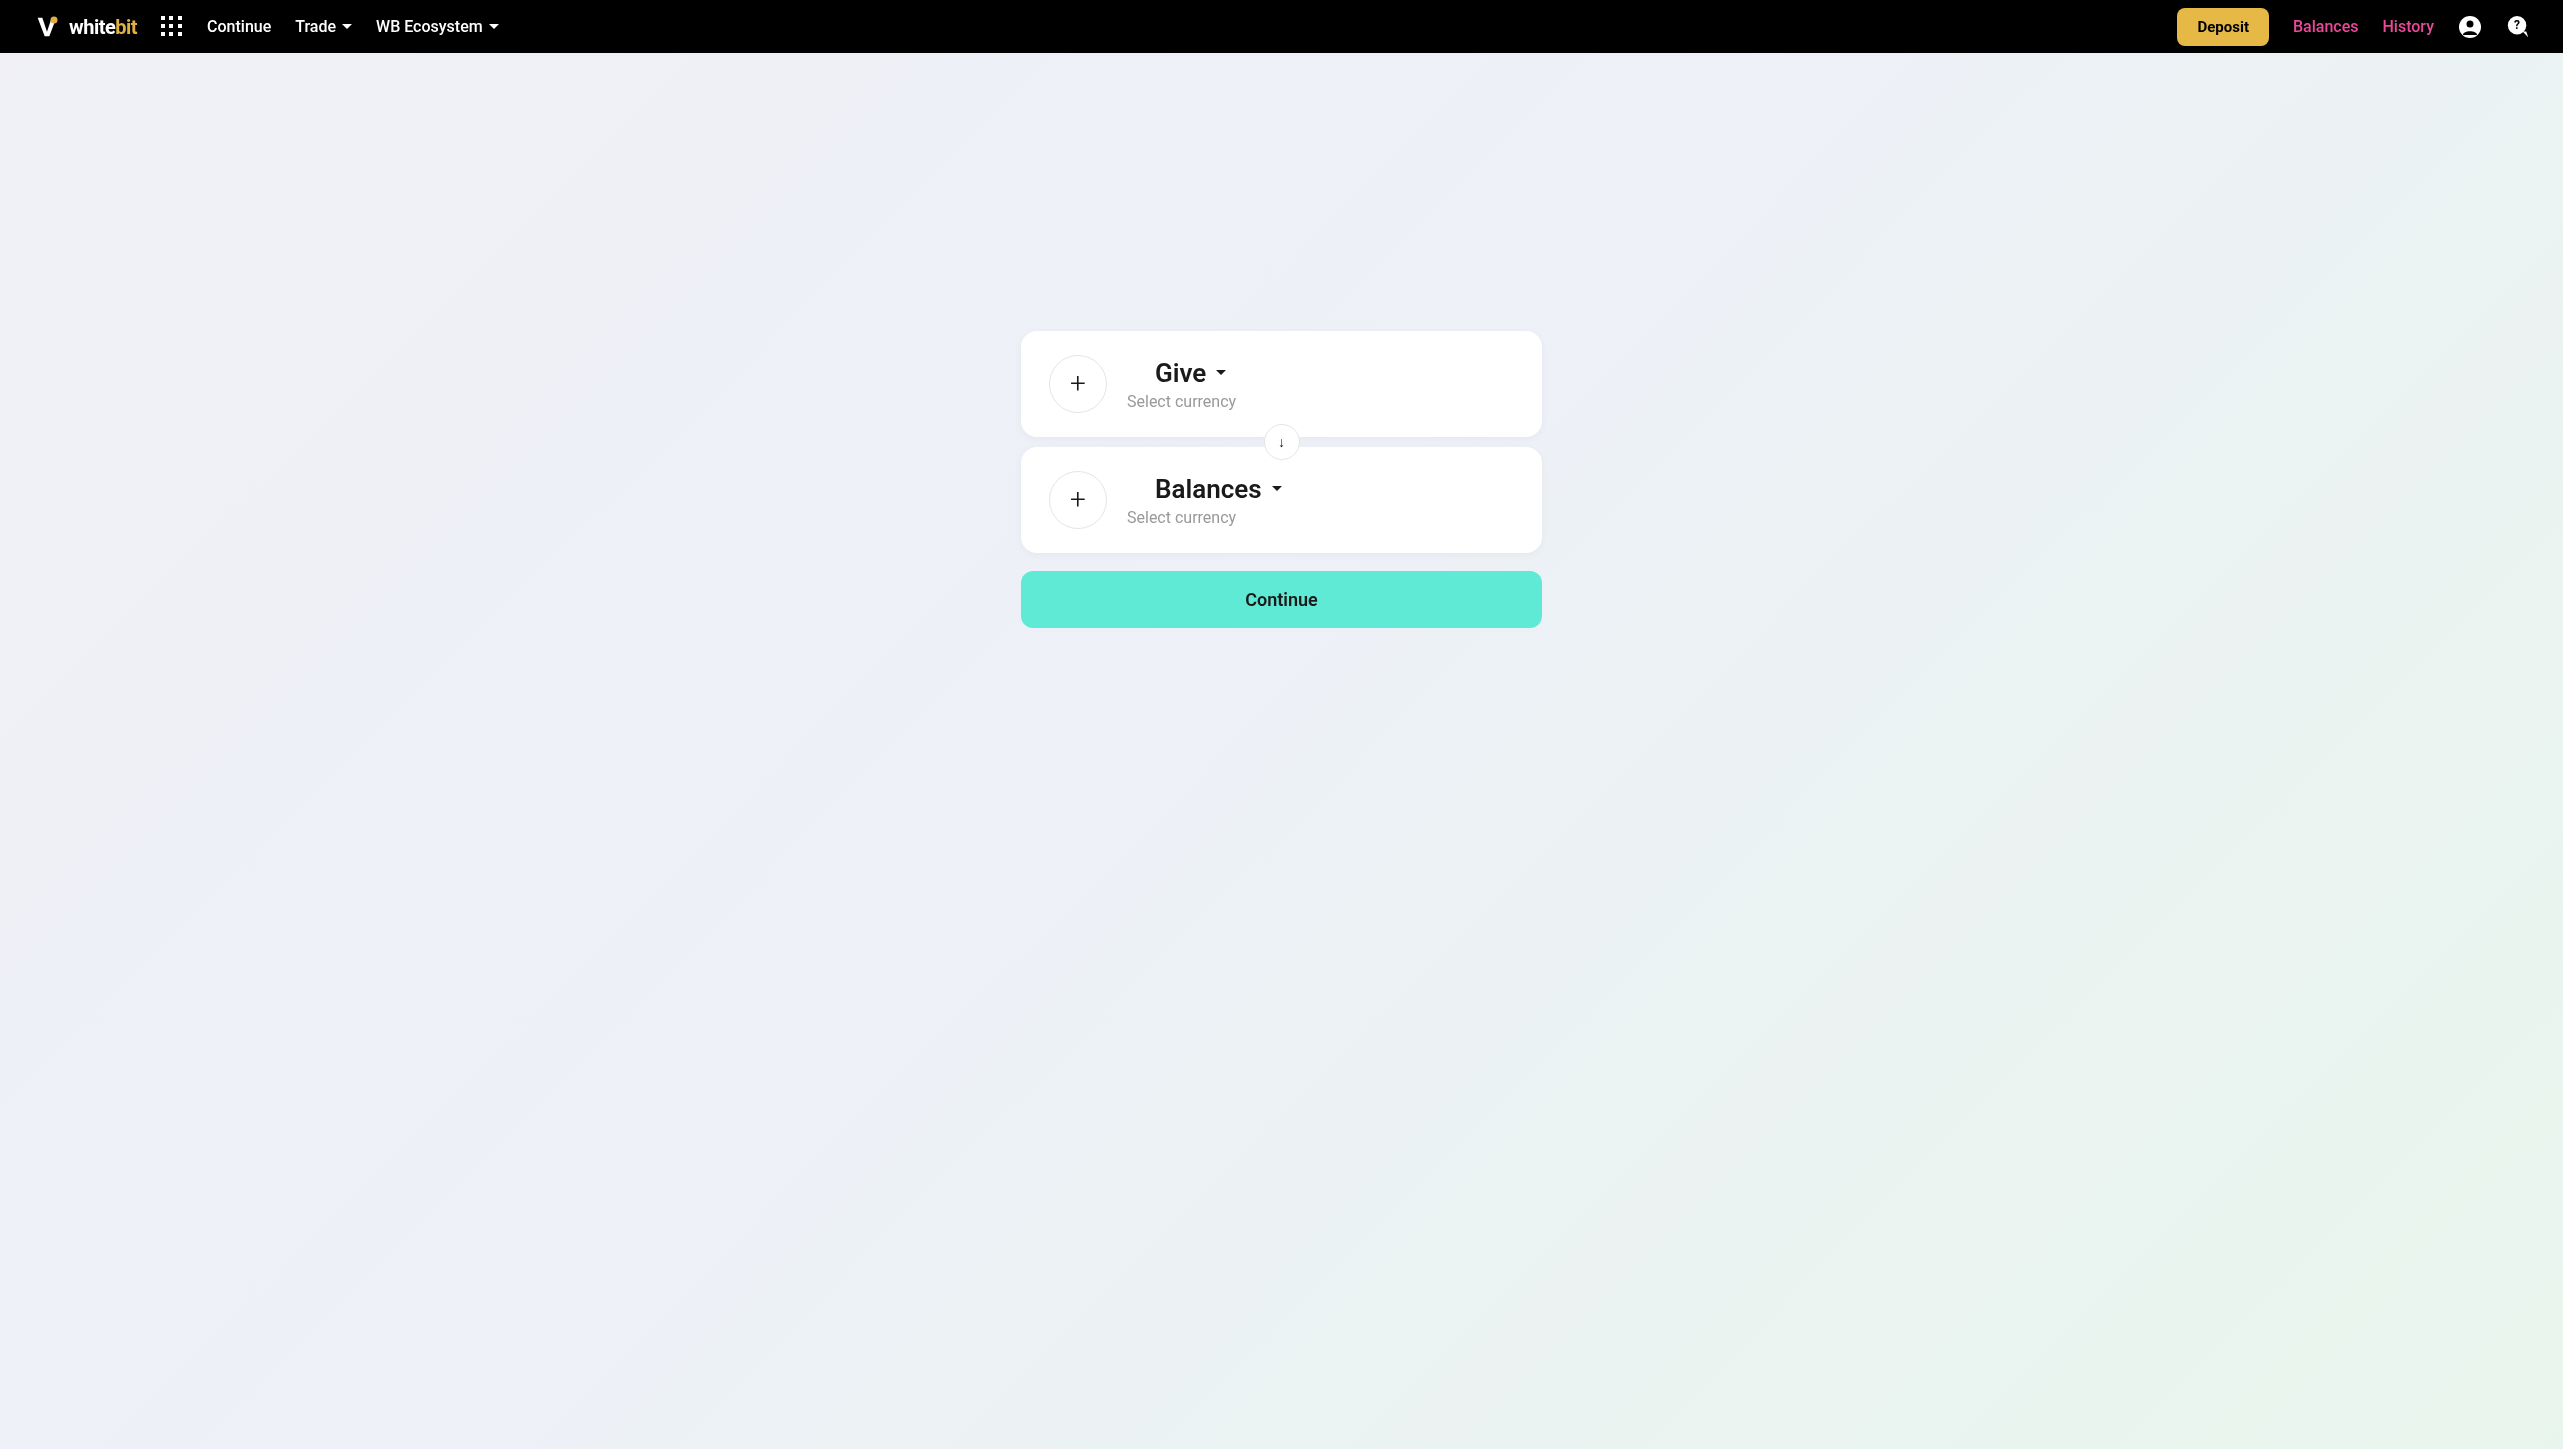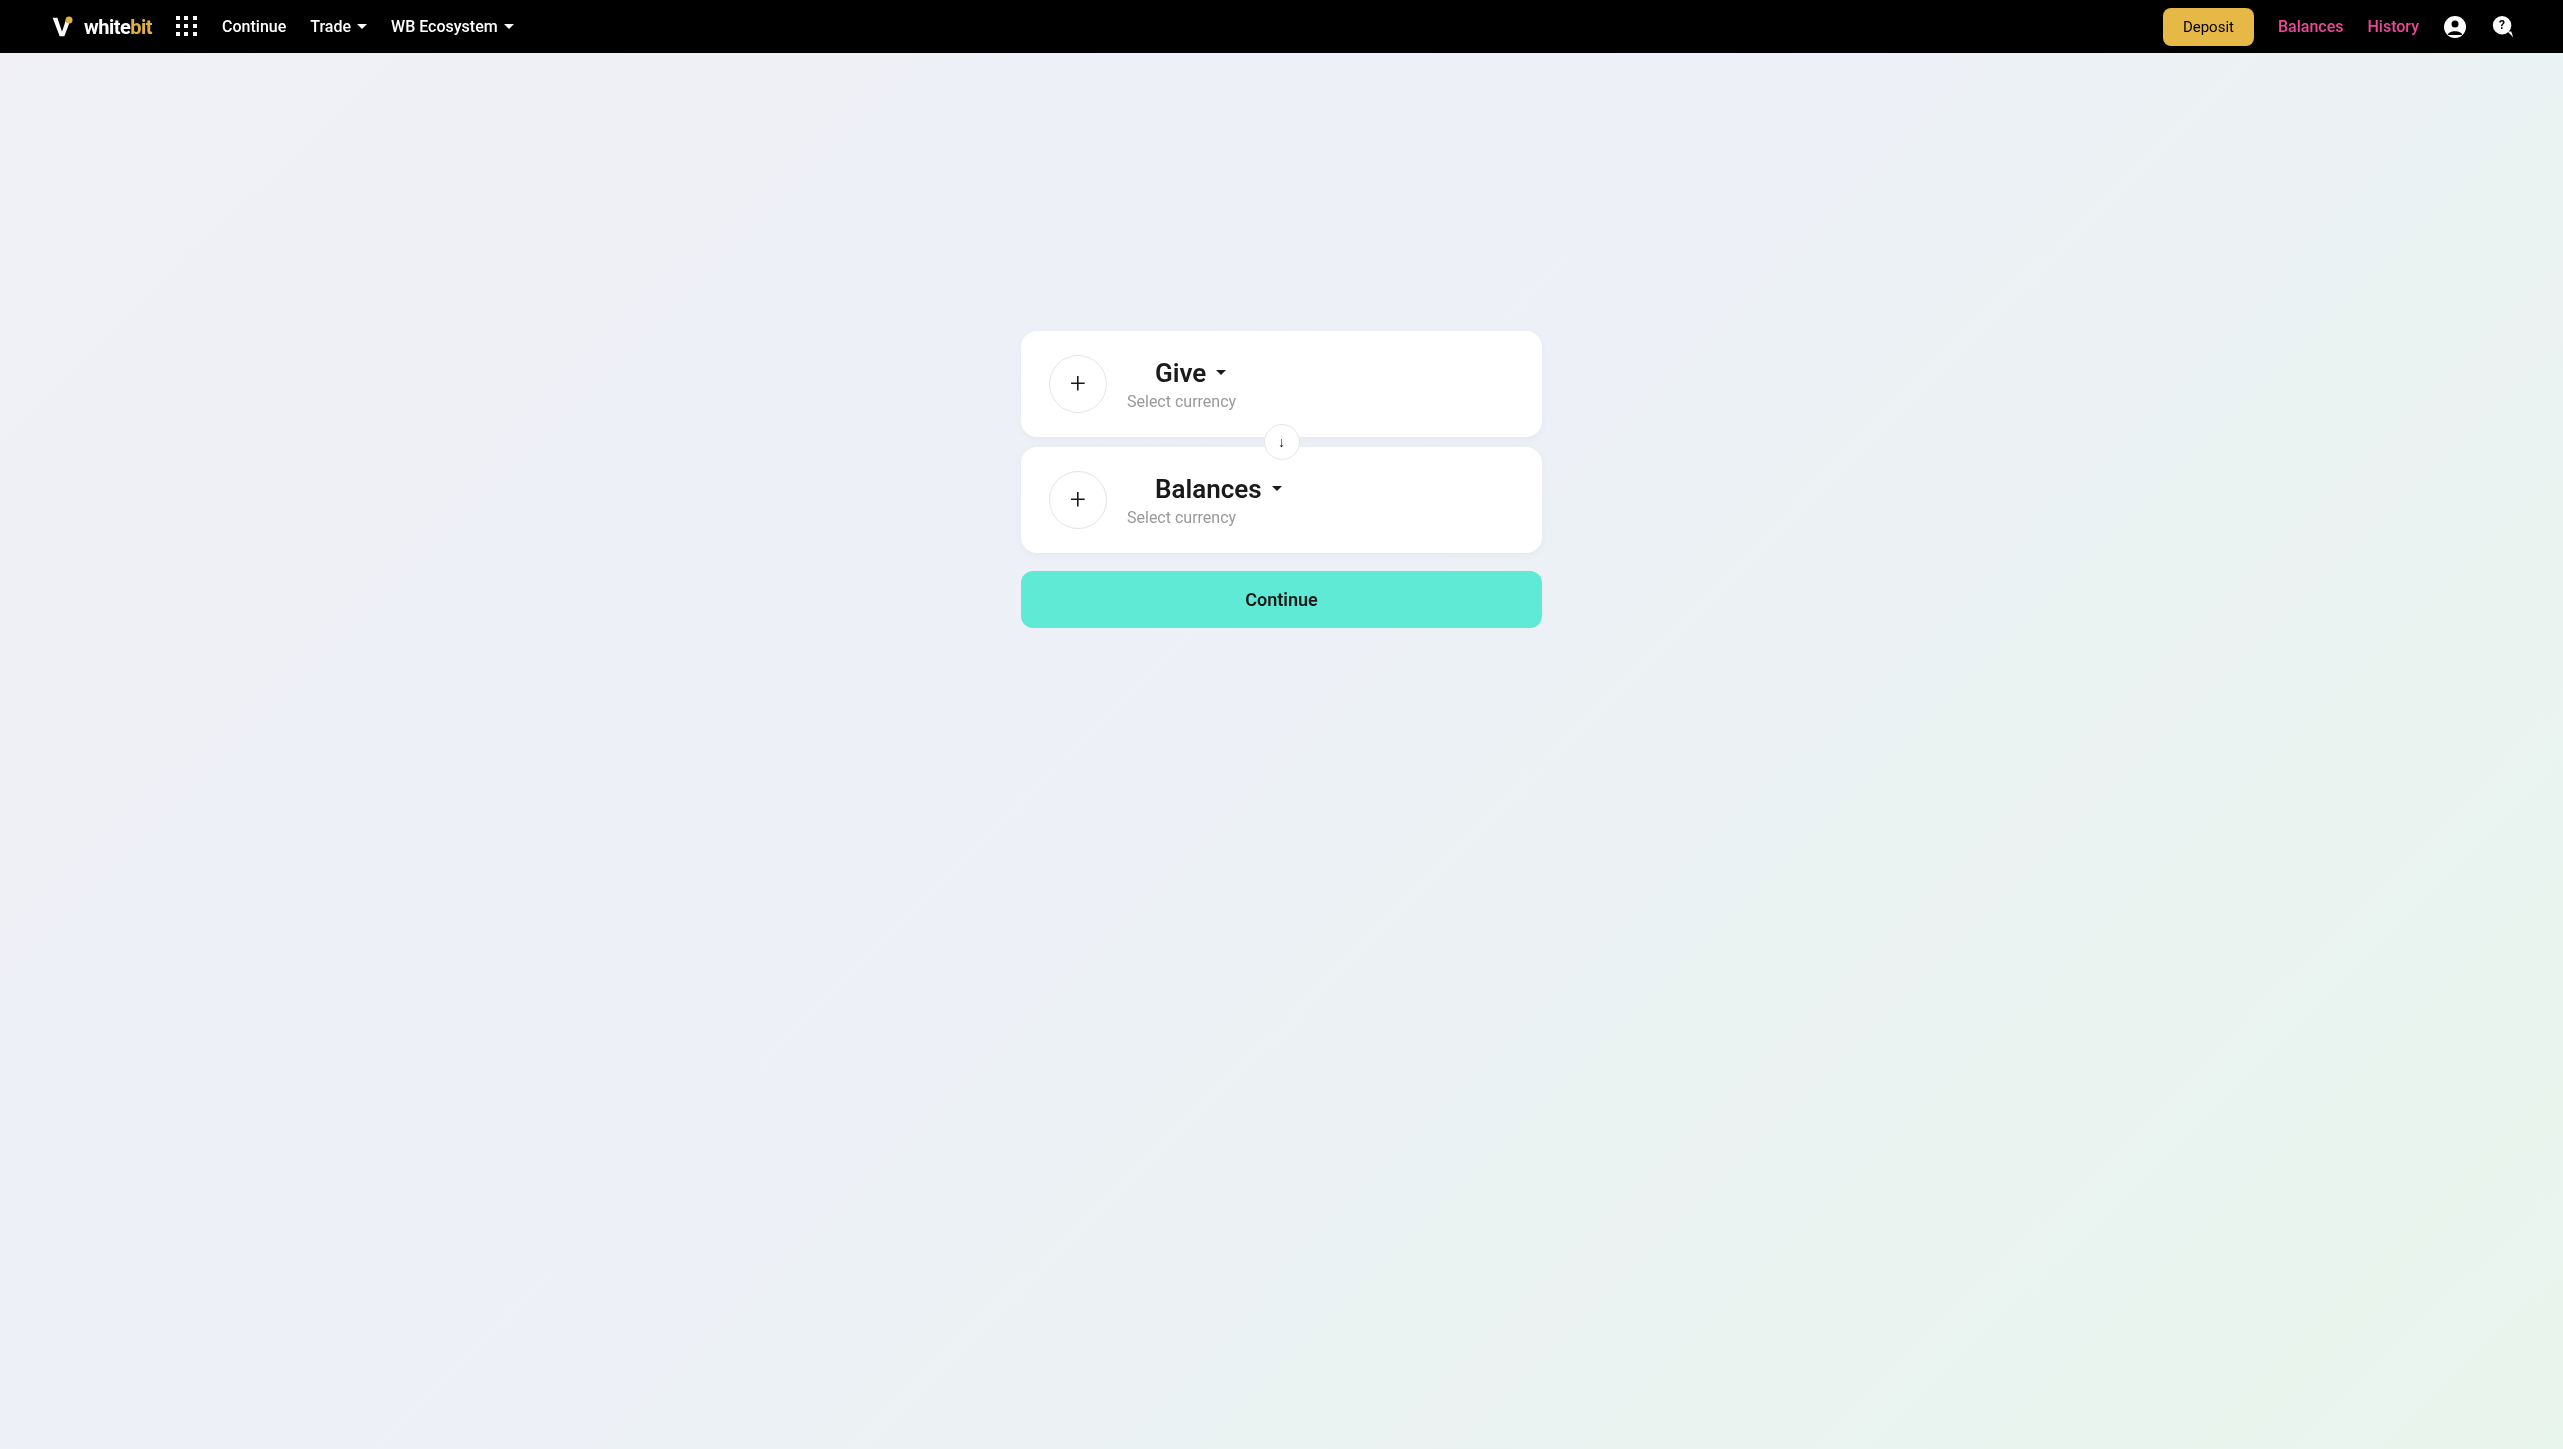"white" .header { padding: 0 48px -> 0 33px }
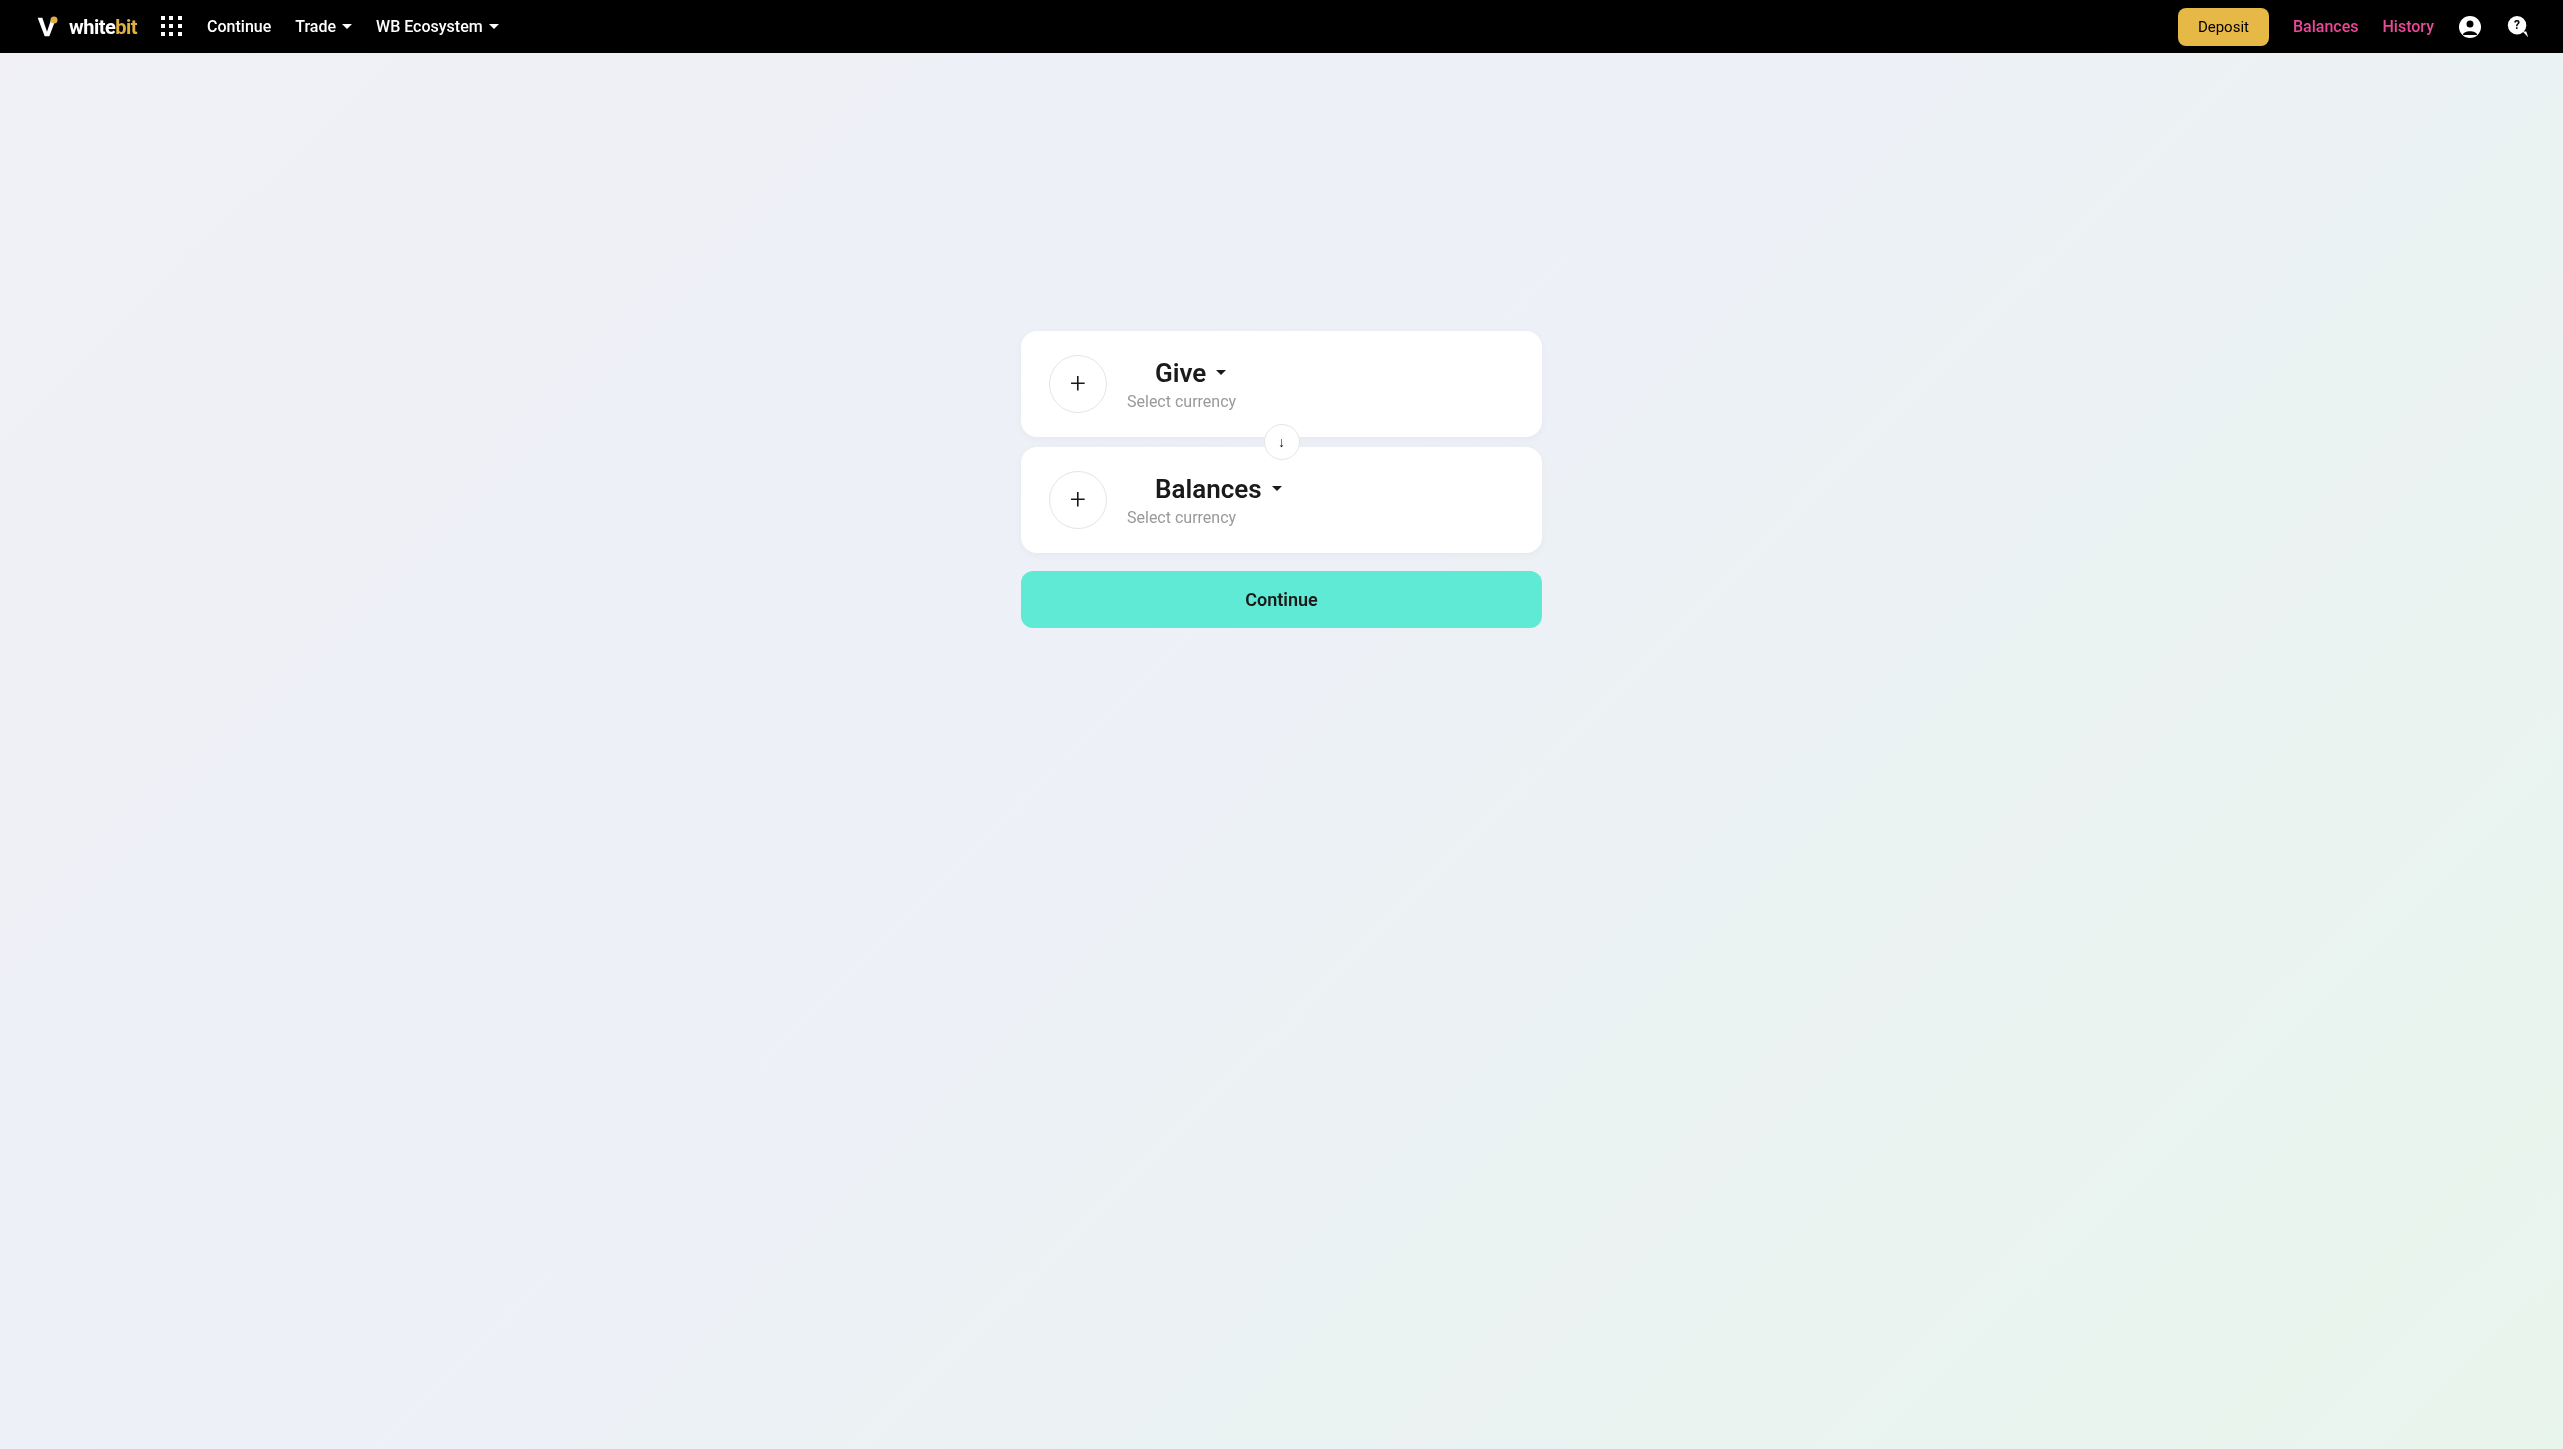"Deposit" .deposit-btn { font-weight: 400 -> 700 }
